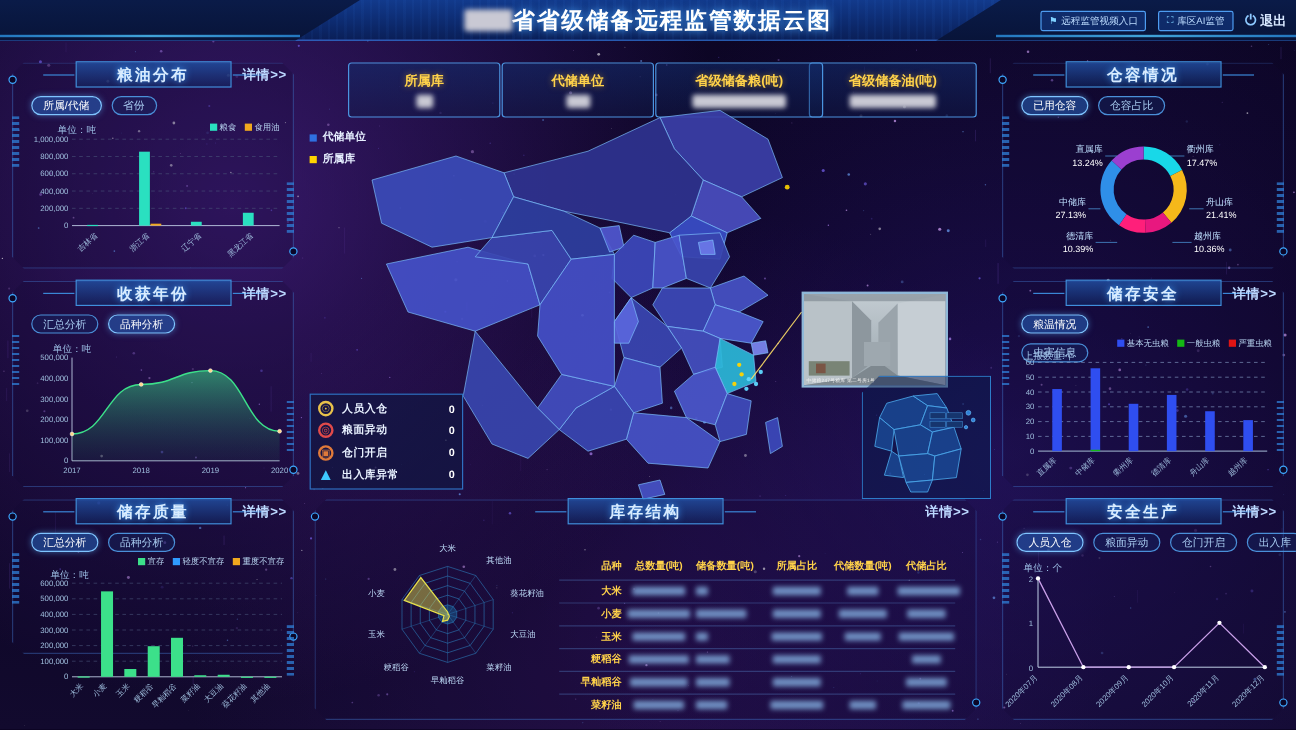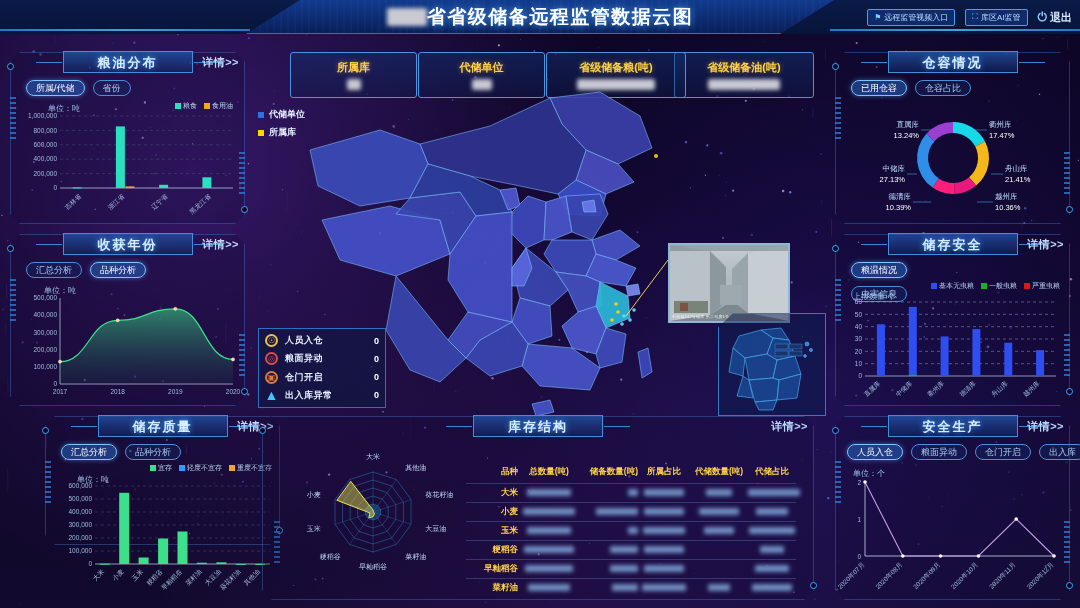"储存质量" div.panel { margin-left: 35px -> none }
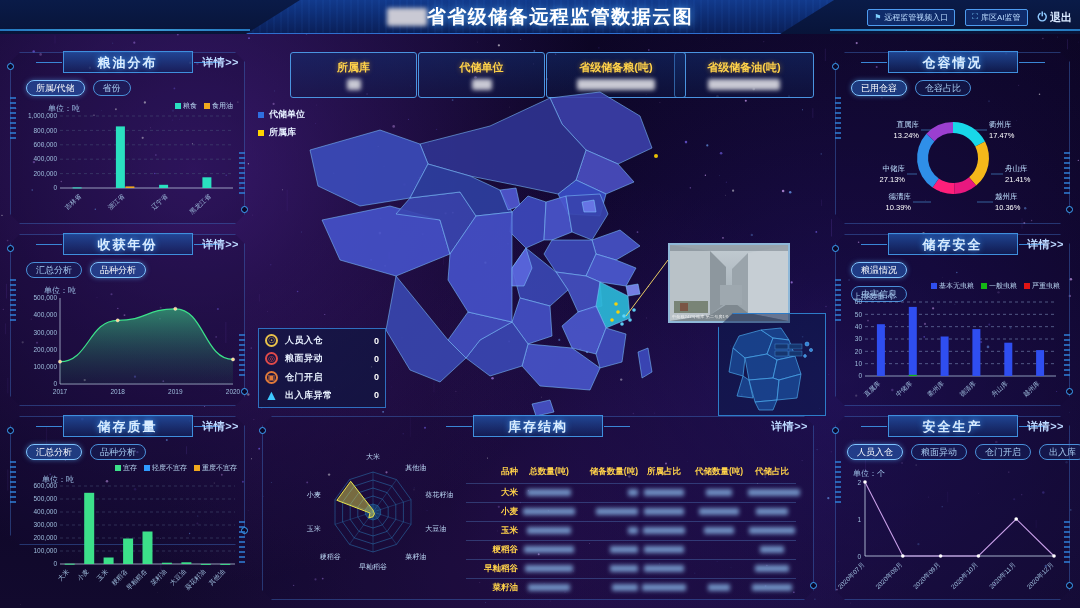"储备数量(吨)" .col2 { text-align: right -> left }
